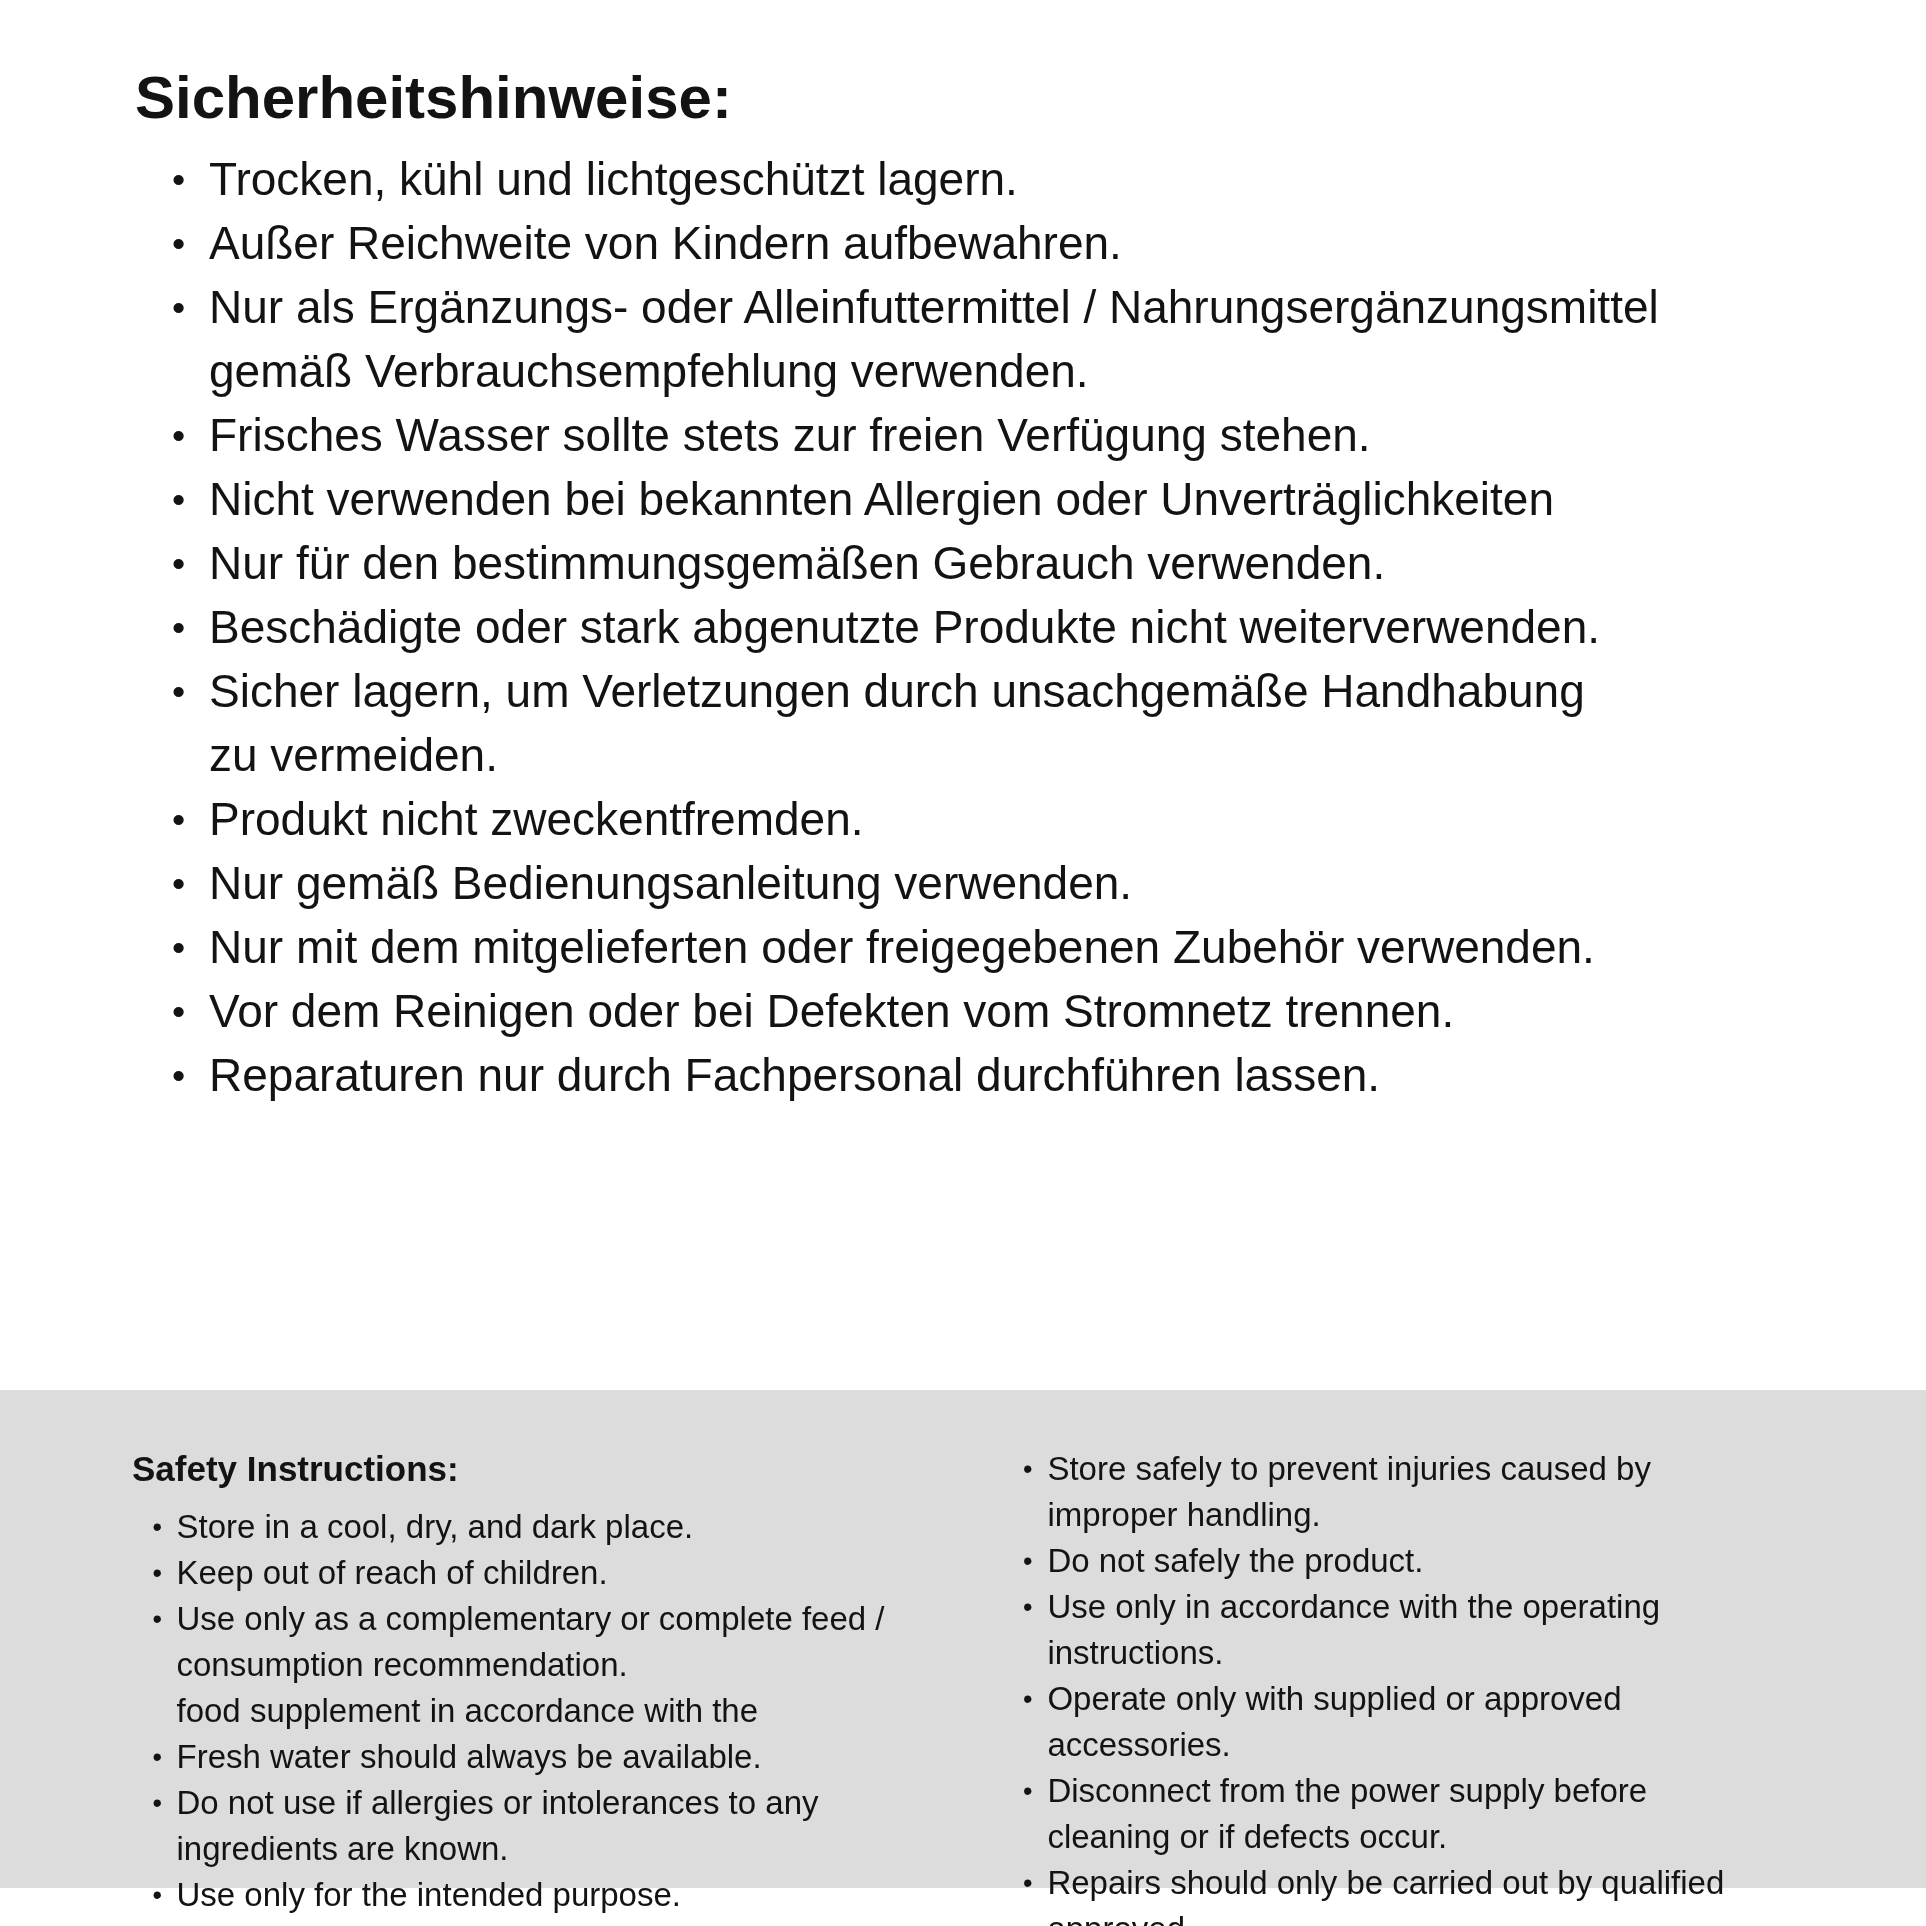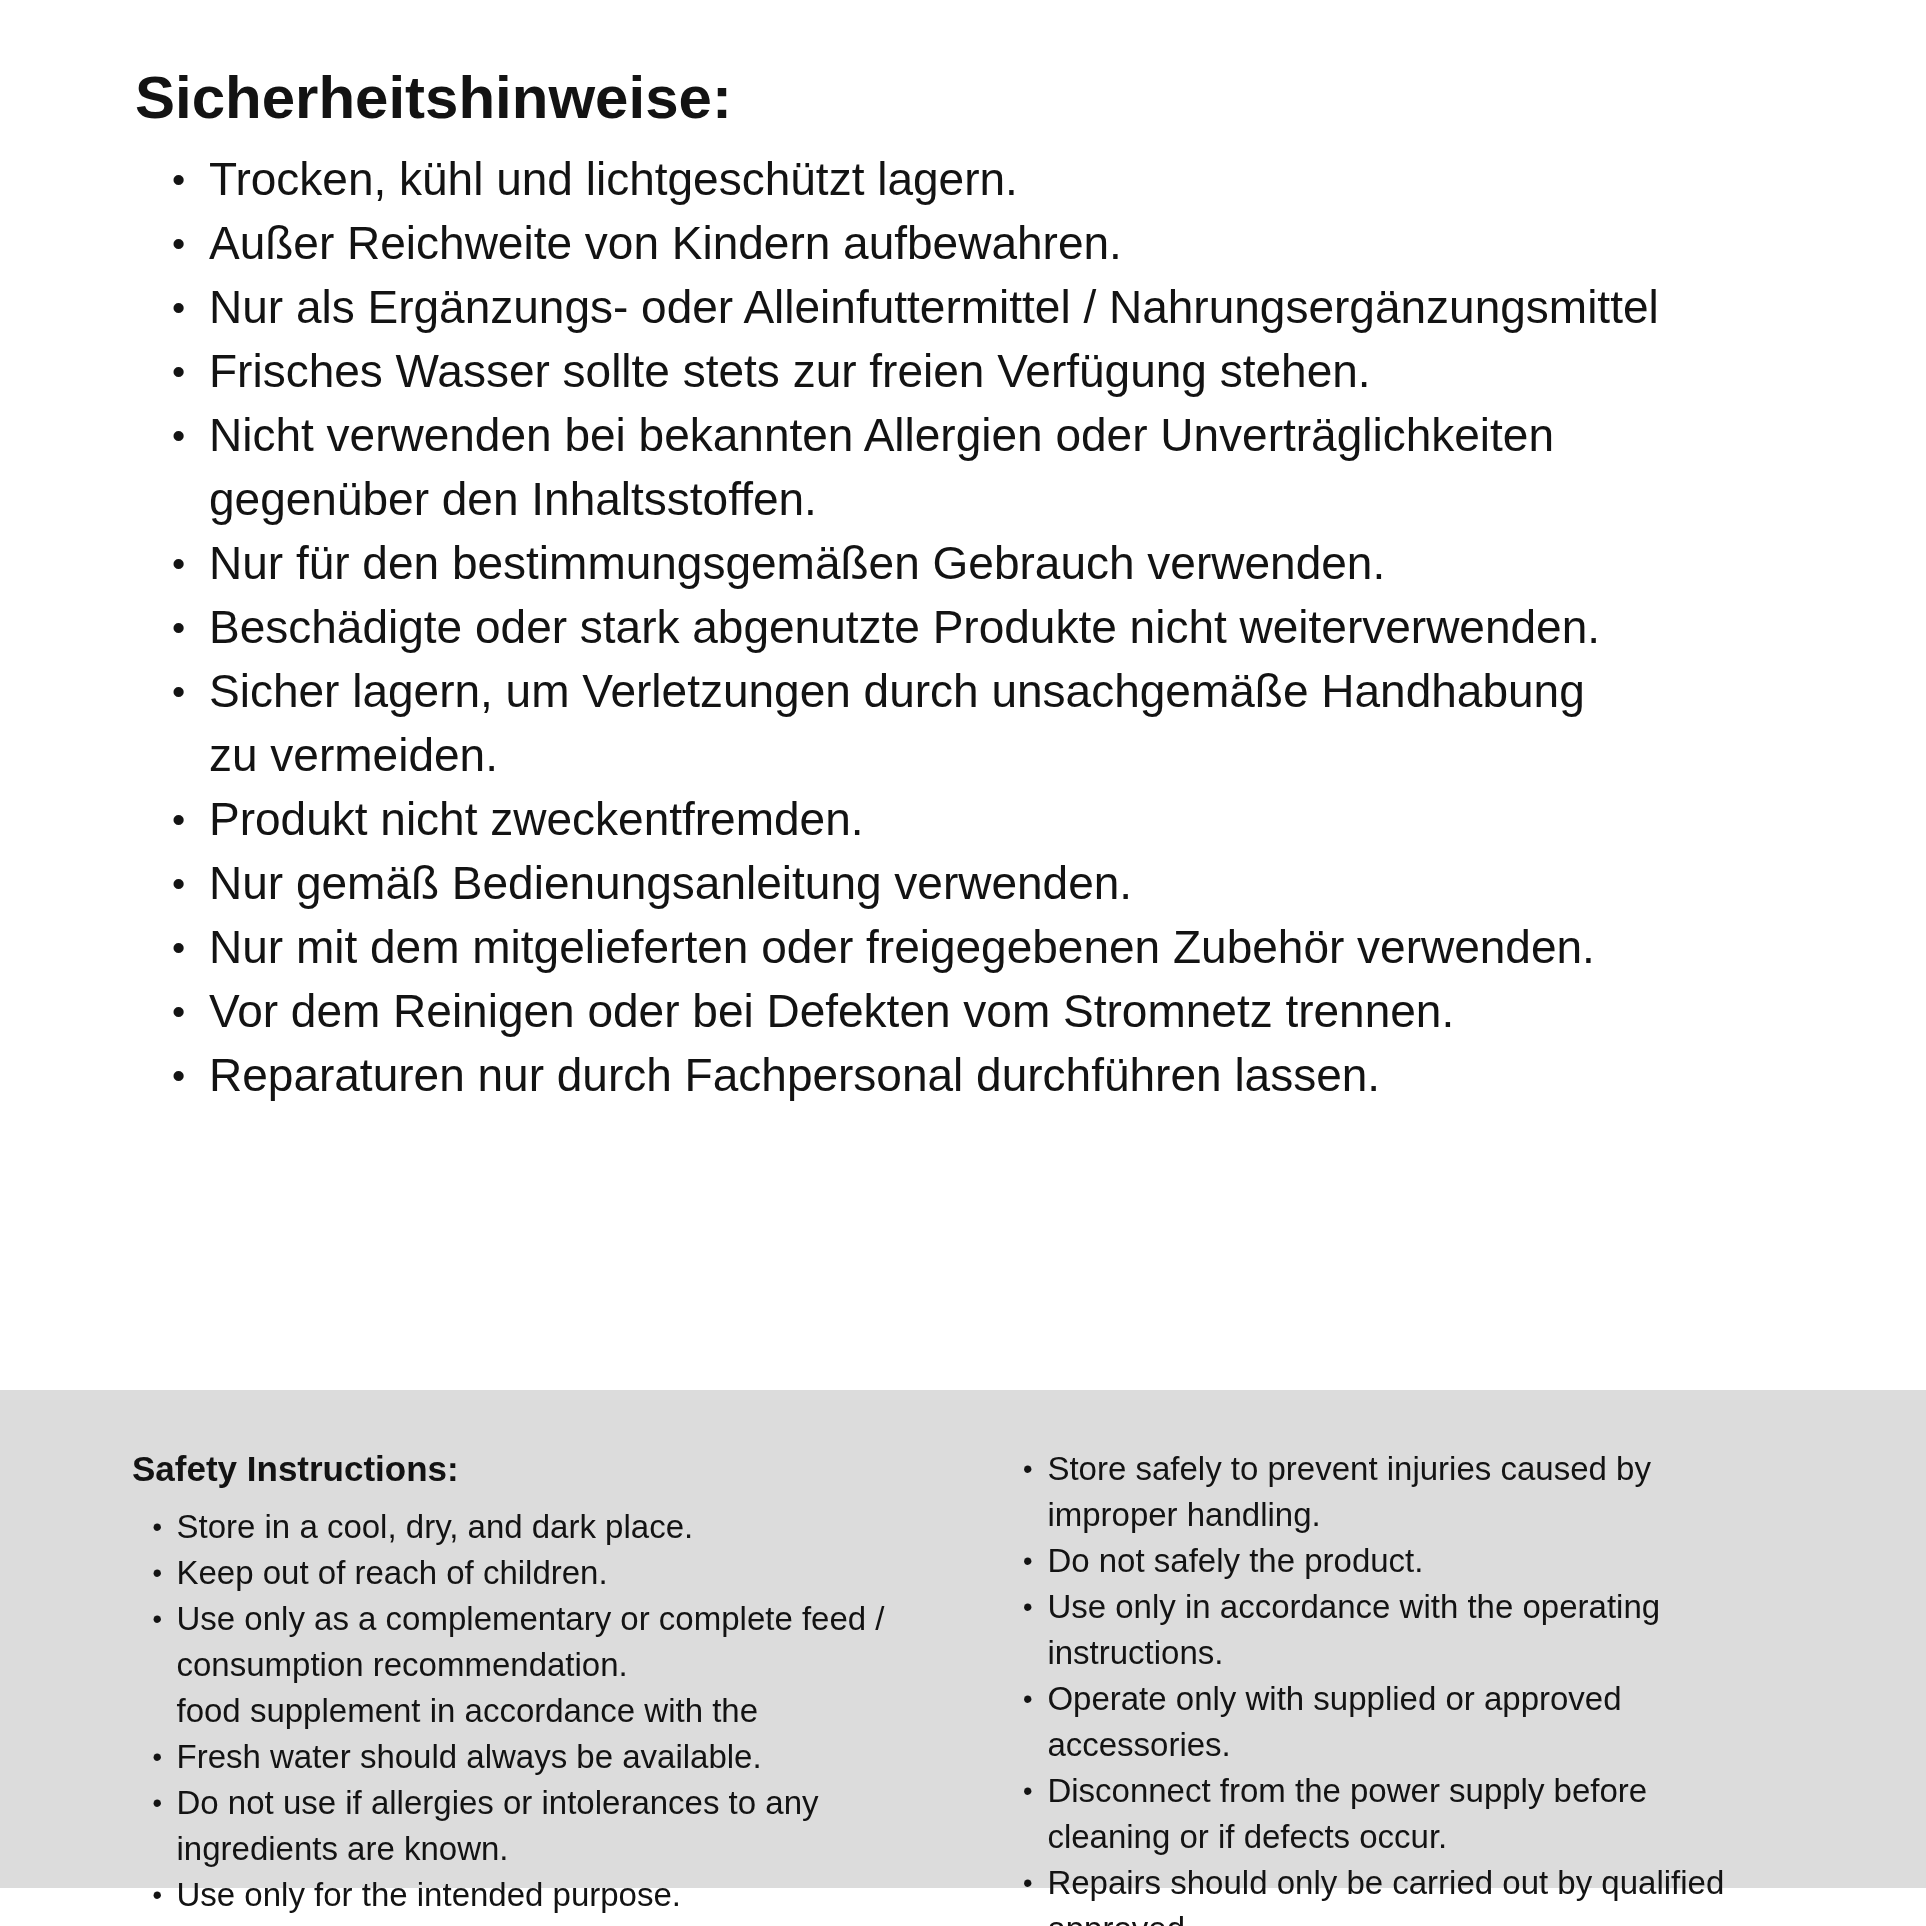"gemäß Verbrauchsempfehlung verwenden." span.line { html: none -> <span>gemäß Verbrauchsempfehlung verwenden.</span> }
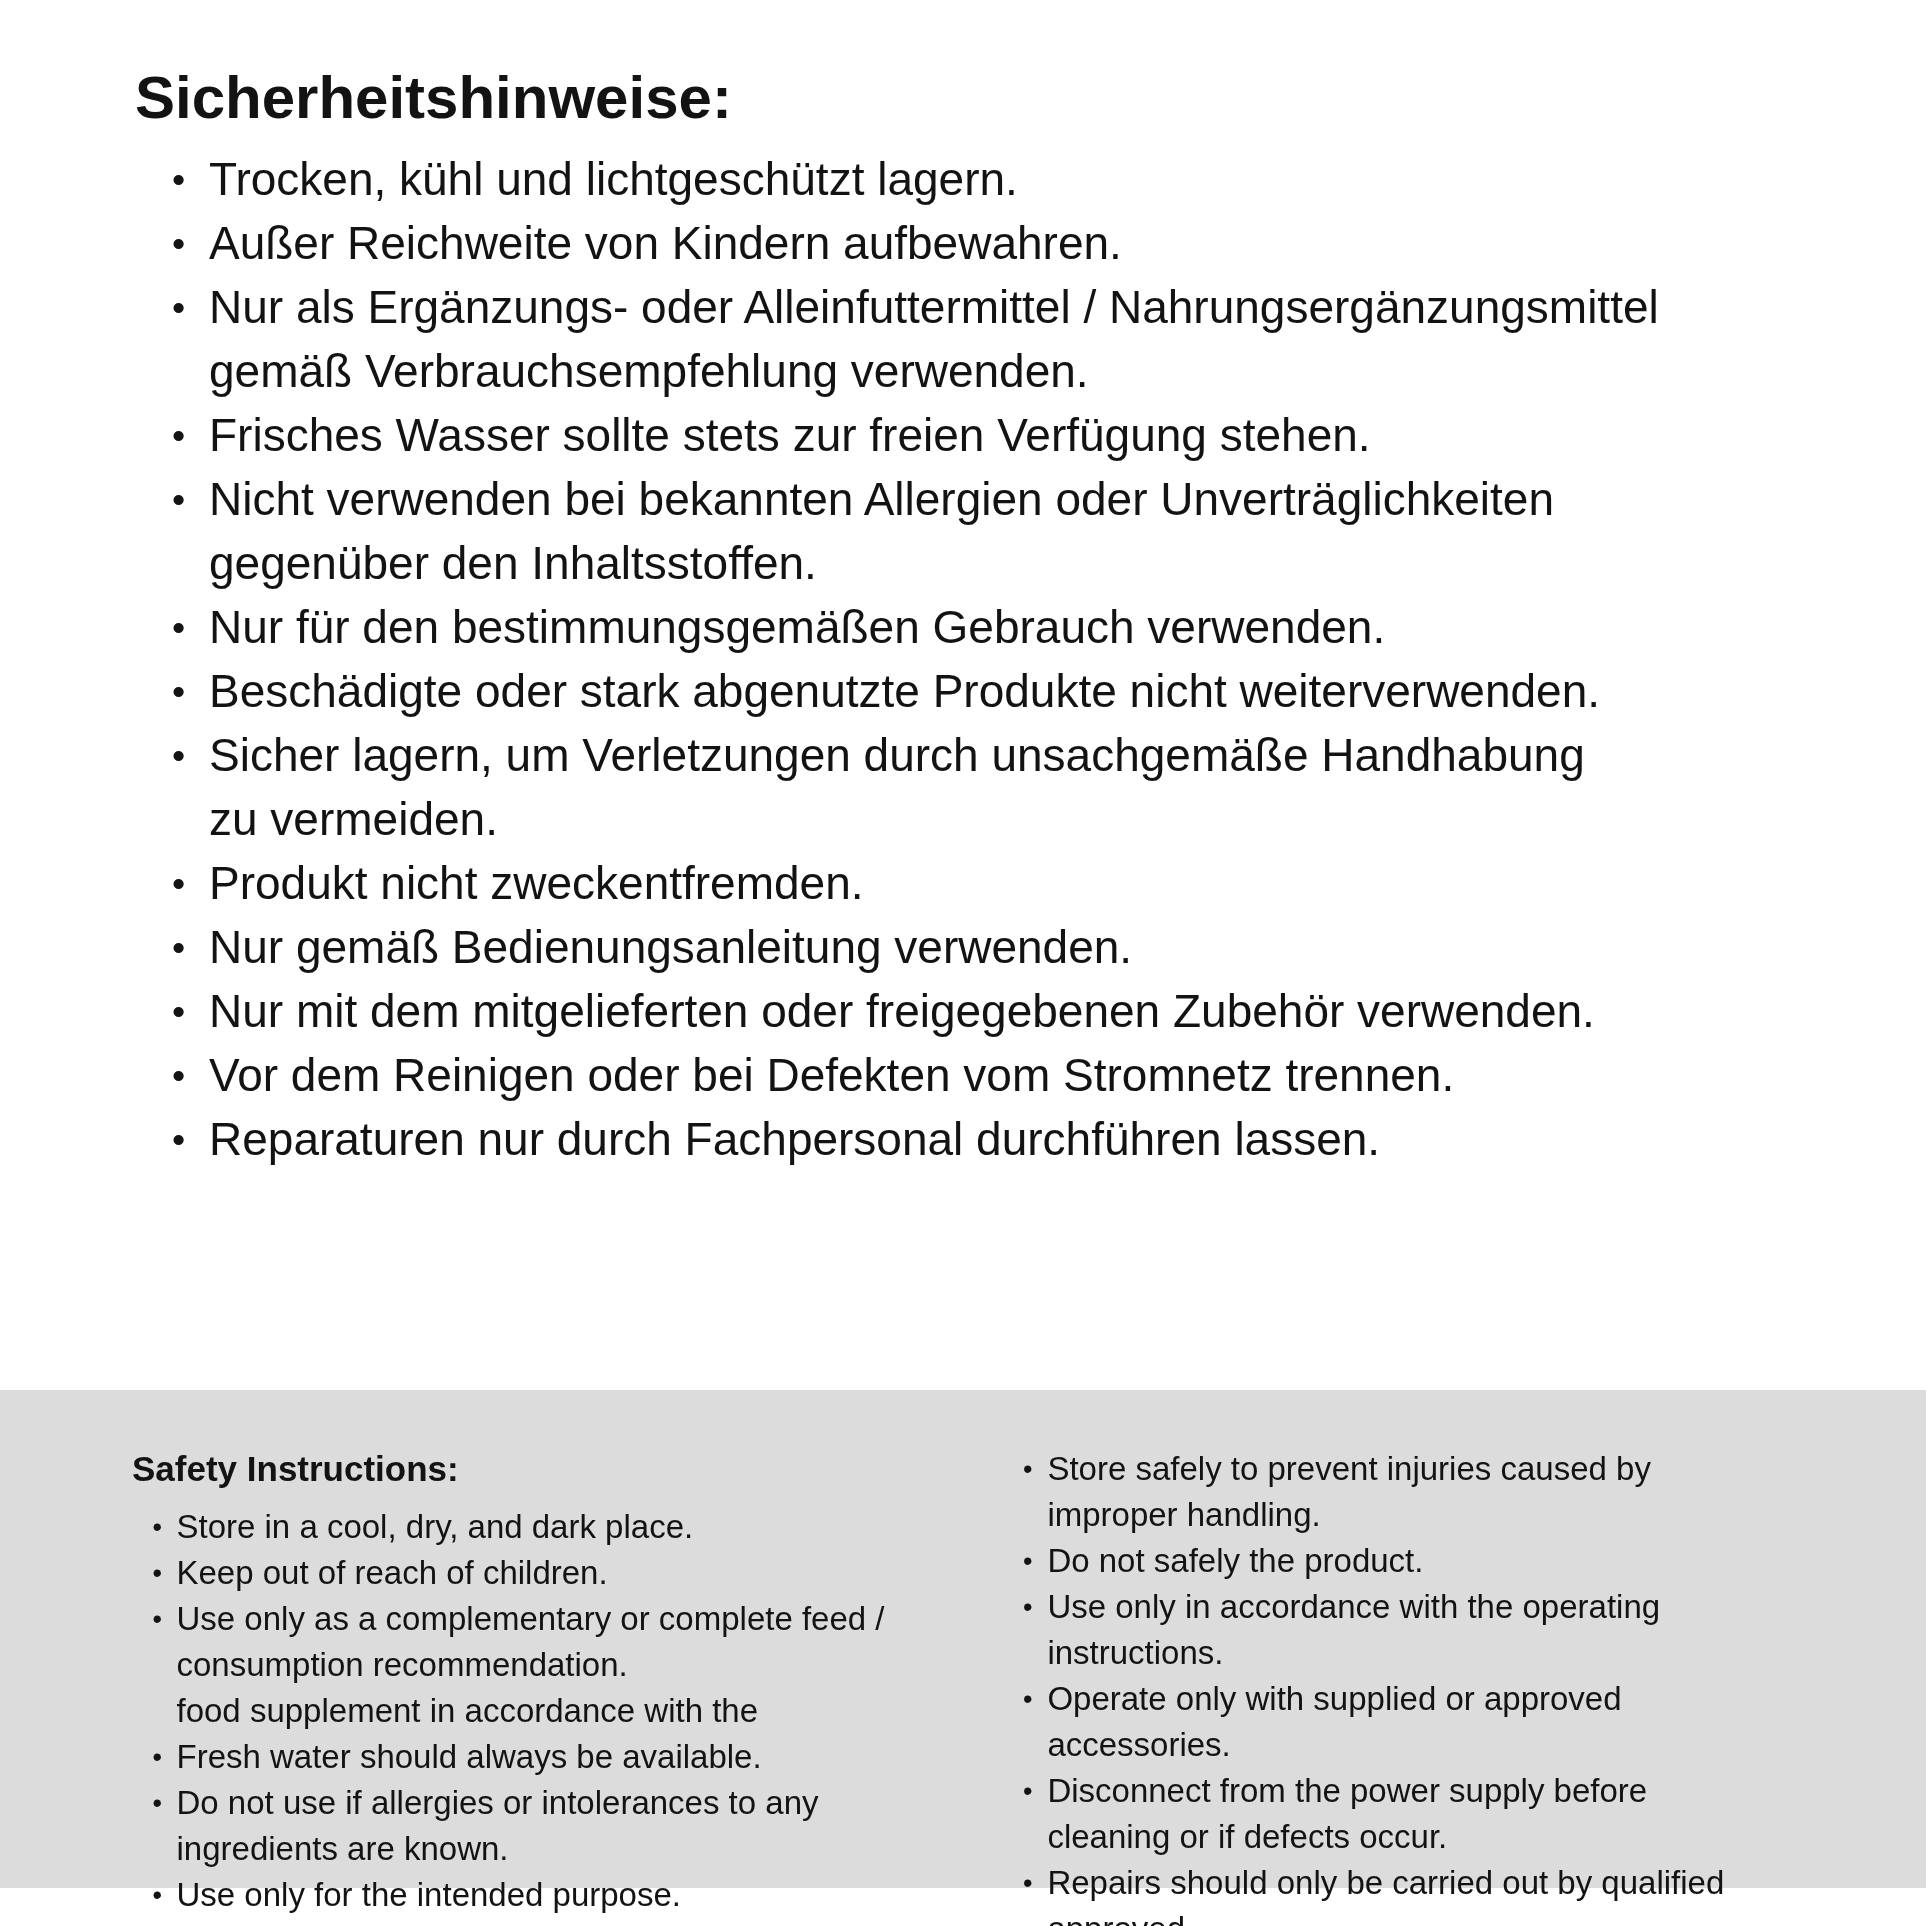"gegenüber den Inhaltsstoffen." span.line { html: <span>gegenüber den Inhaltsstoffen.</span> -> none }
